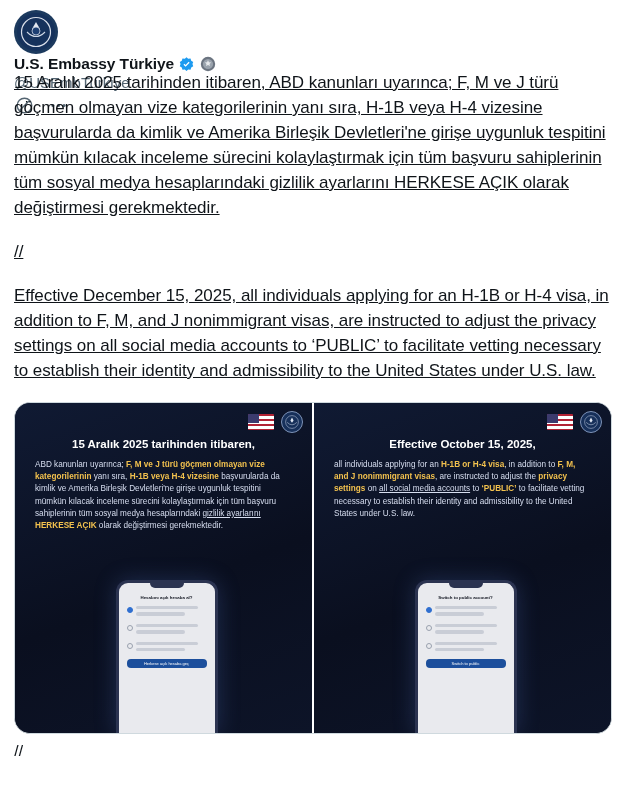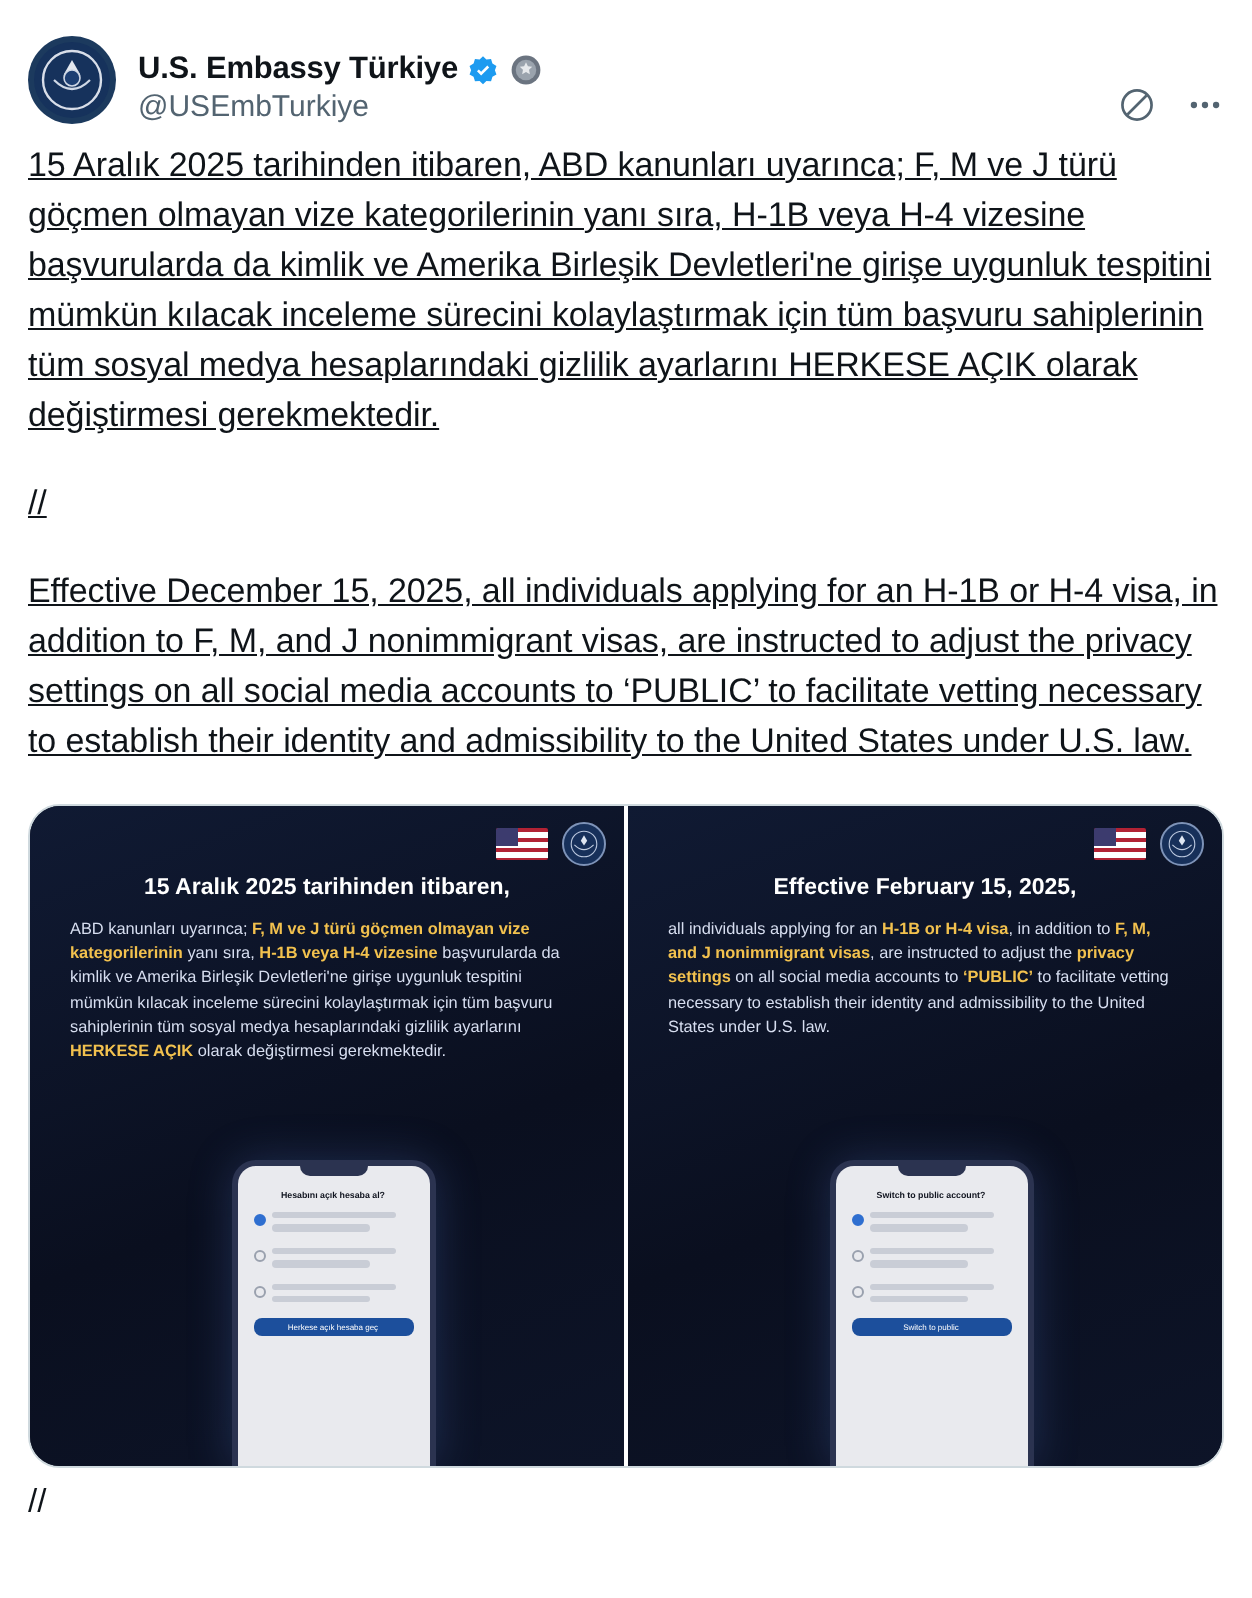"U.S. Embassy Türkiye" .tweet-header { align-items: flex-end -> flex-start; flex-direction: none -> column }
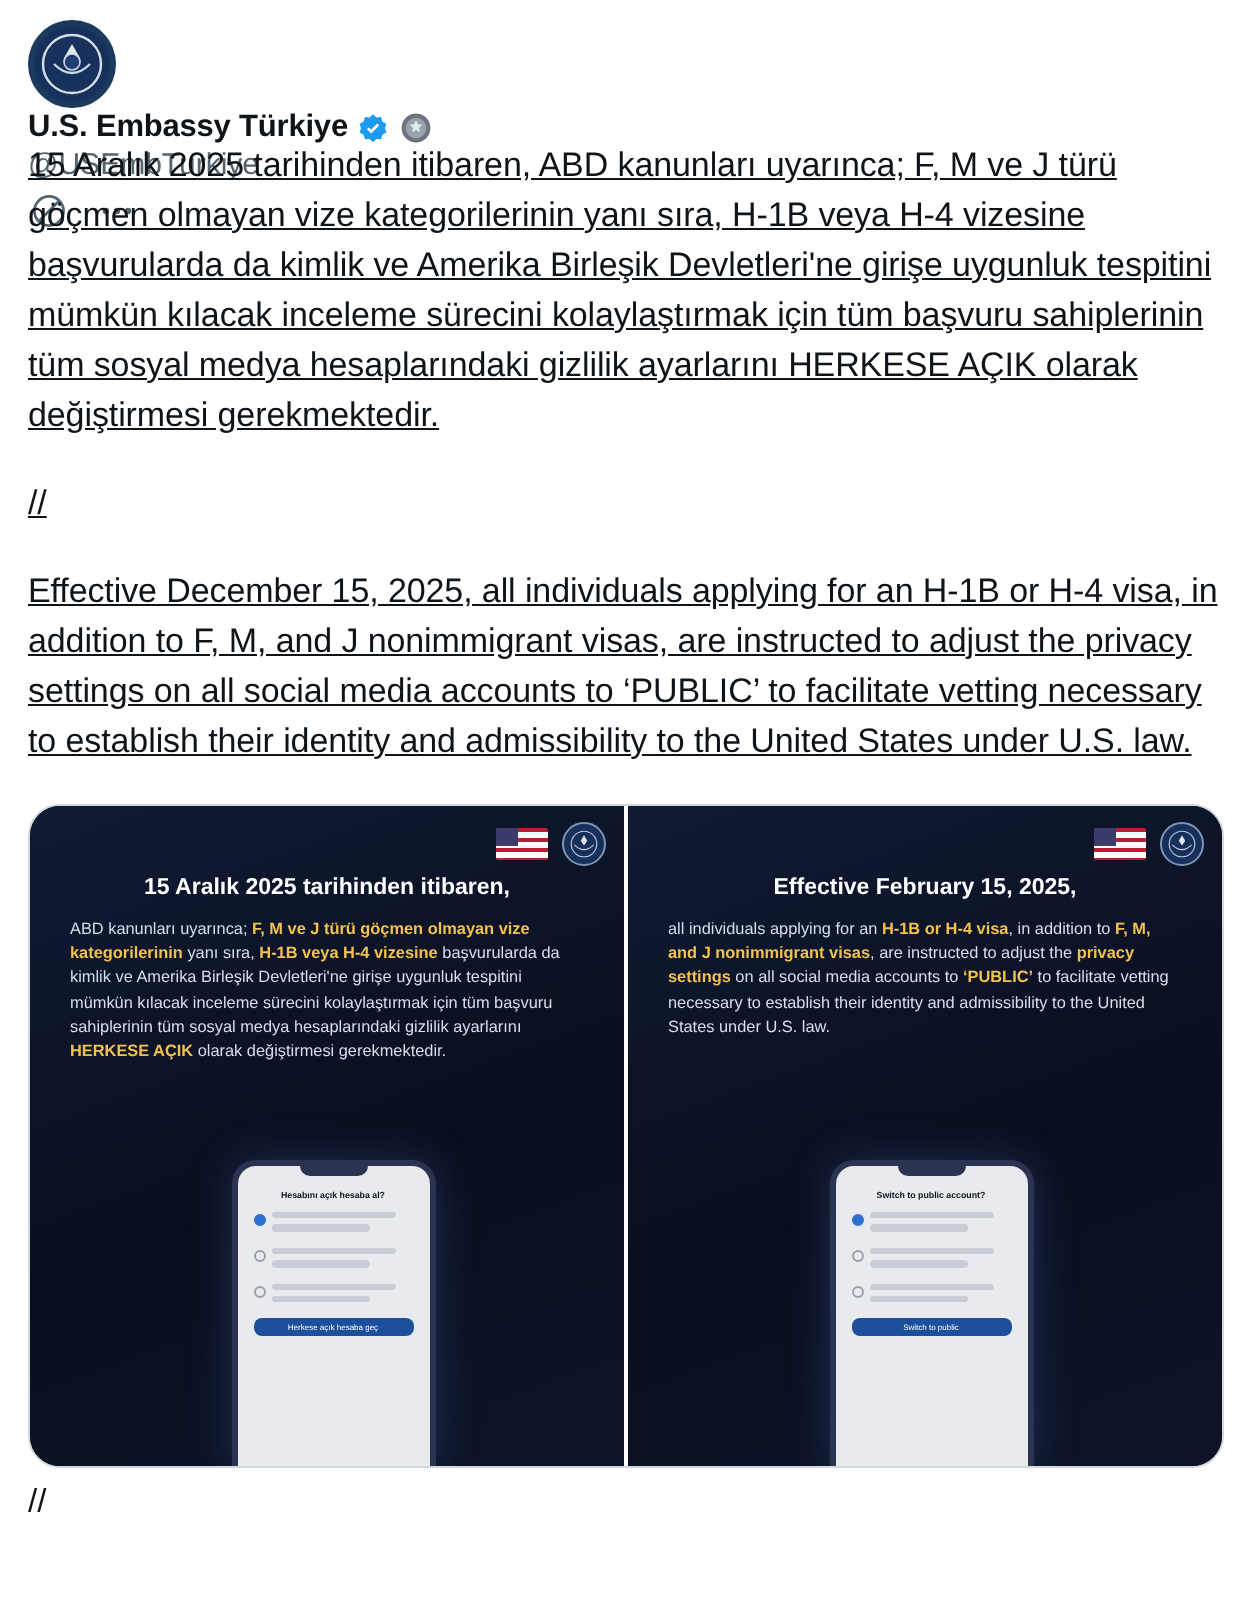"Effective February 15, 2025," div.card-title { text: February -> October }
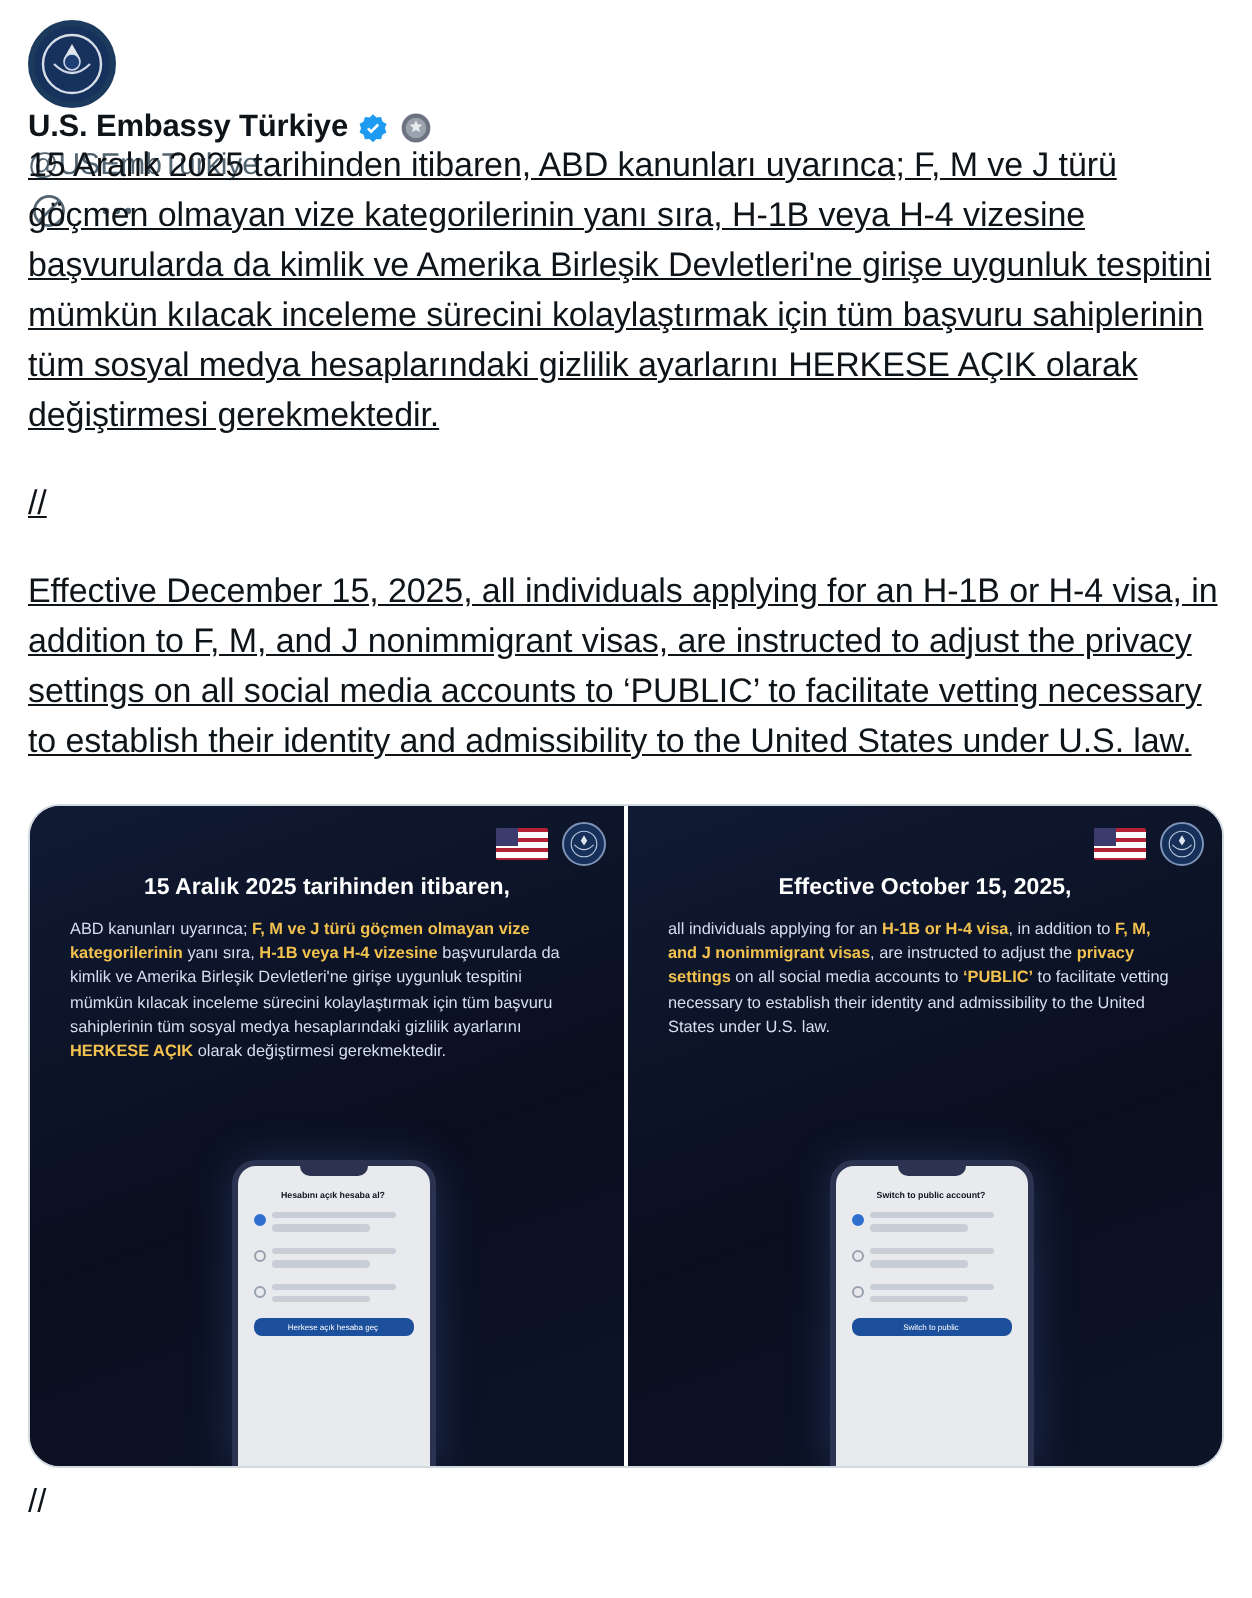"all social media accounts" .card-text .u { text-decoration: none -> underline }
